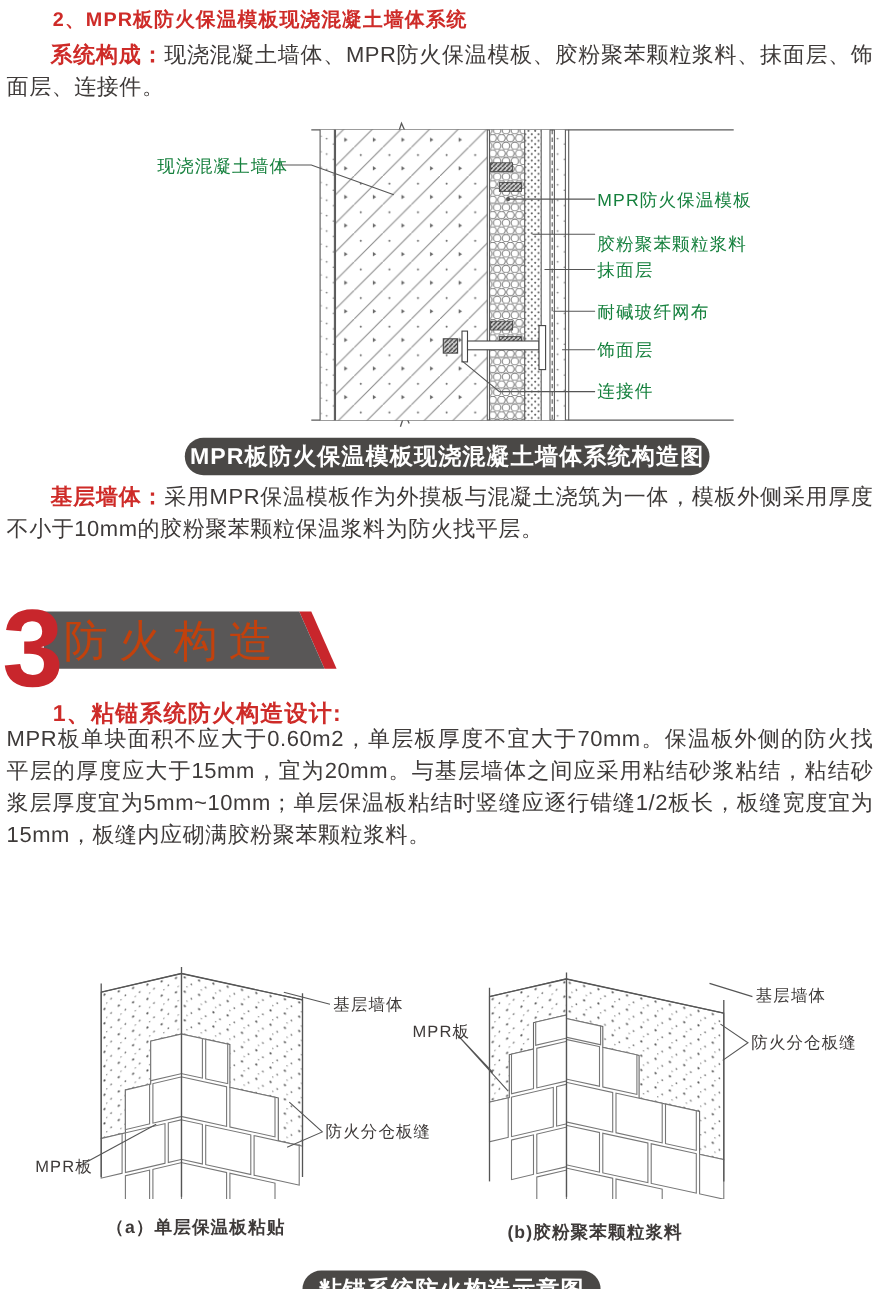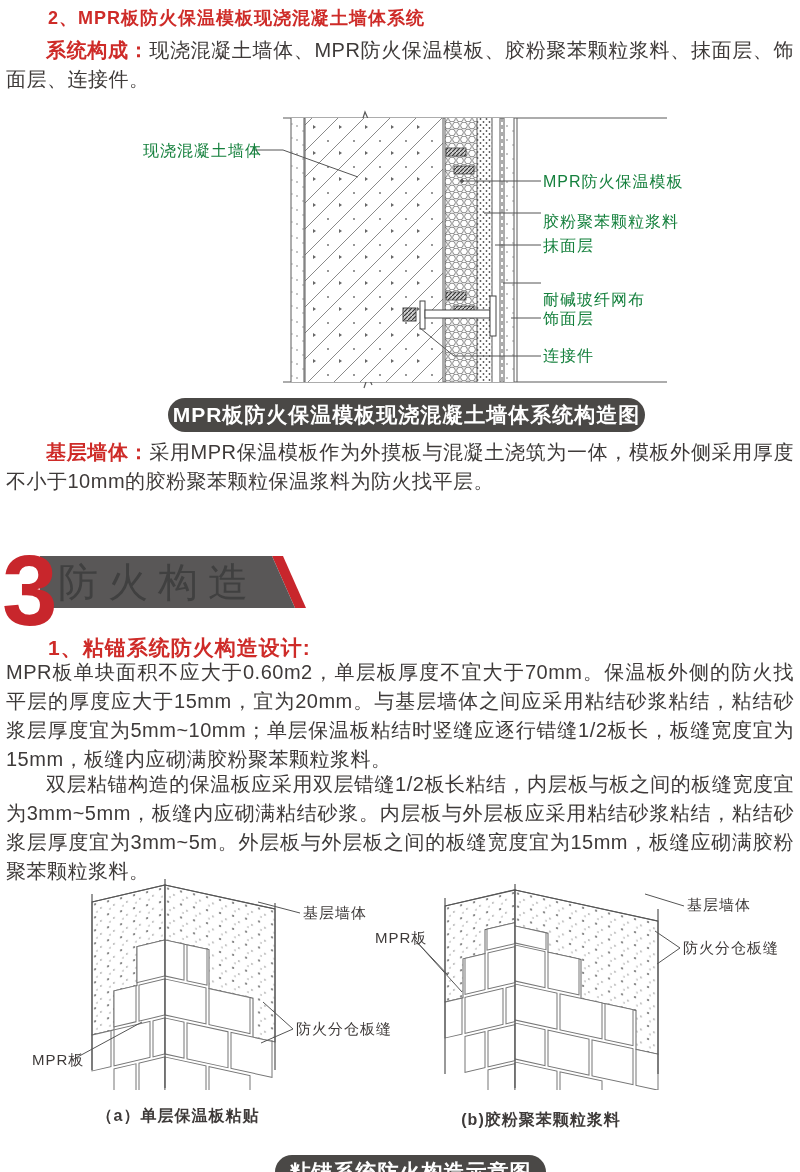"耐碱玻纤网布" div.abs { top: 290px -> 274px }
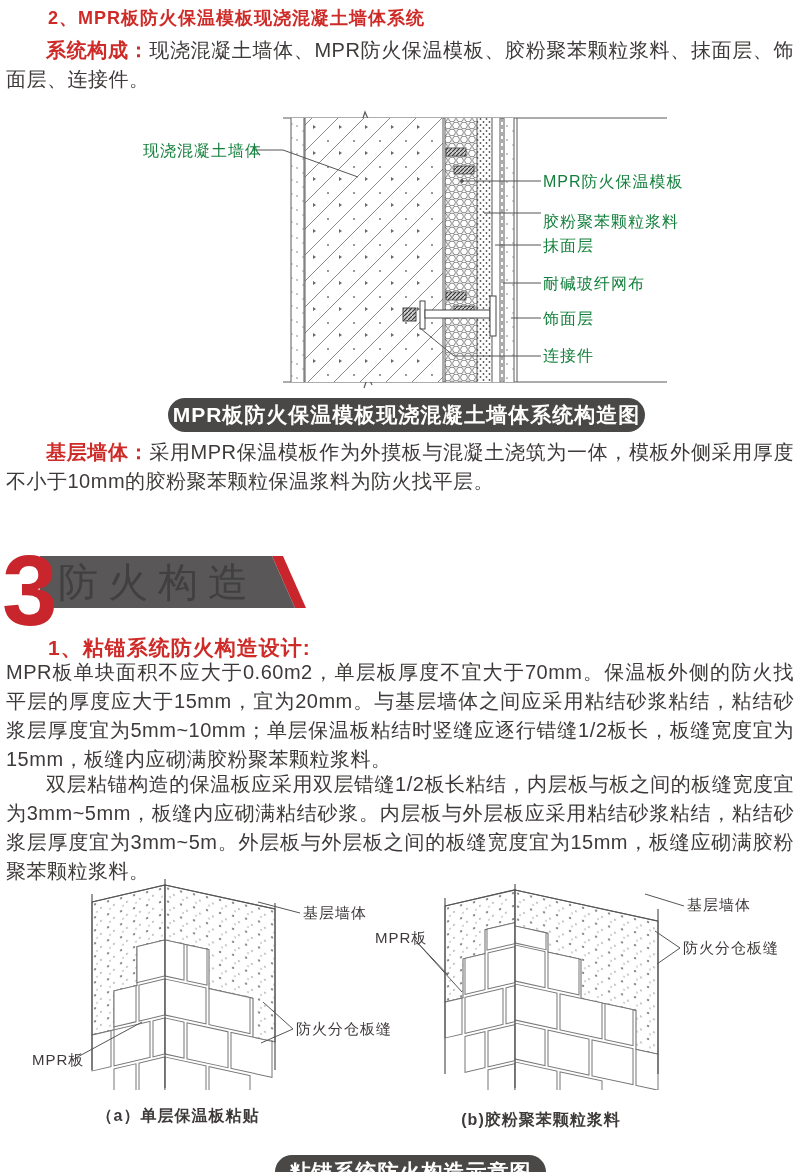"防火构造" .banner-title { color: #404040 -> #c2410c }
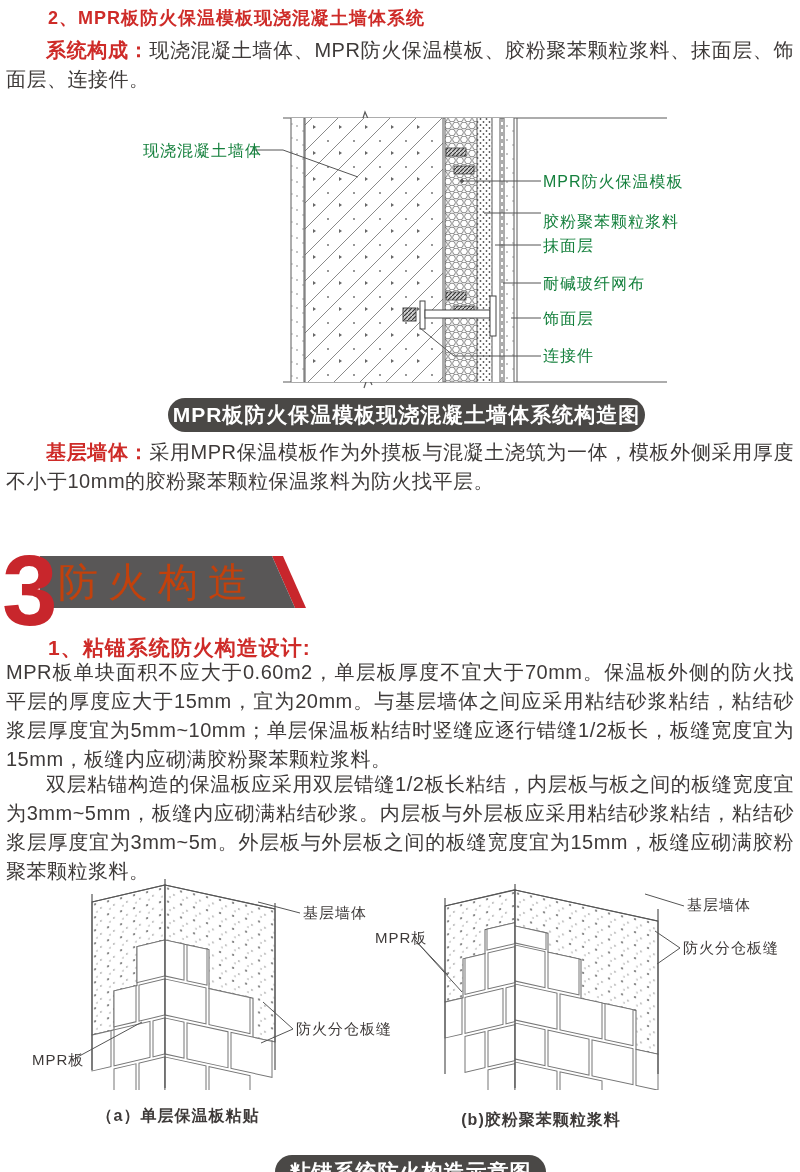"双层粘锚构造的保温板应采用双层错缝1/2板长粘结，内层板与板之间的板缝宽度宜为3" p.abs { html: <p>双层粘锚构造的保温板应采用双层错缝1/2板长粘结，内层板与板之间的板缝宽度宜为3mm~5mm，板缝内应砌满粘结砂浆。内层板与外层板应采用粘结砂浆粘结，粘结砂浆层厚度宜为3mm~5m。外层板与外层板之间的板缝宽度宜为15mm，板缝应砌满胶粉聚苯颗粒浆料。</p> -> none }
